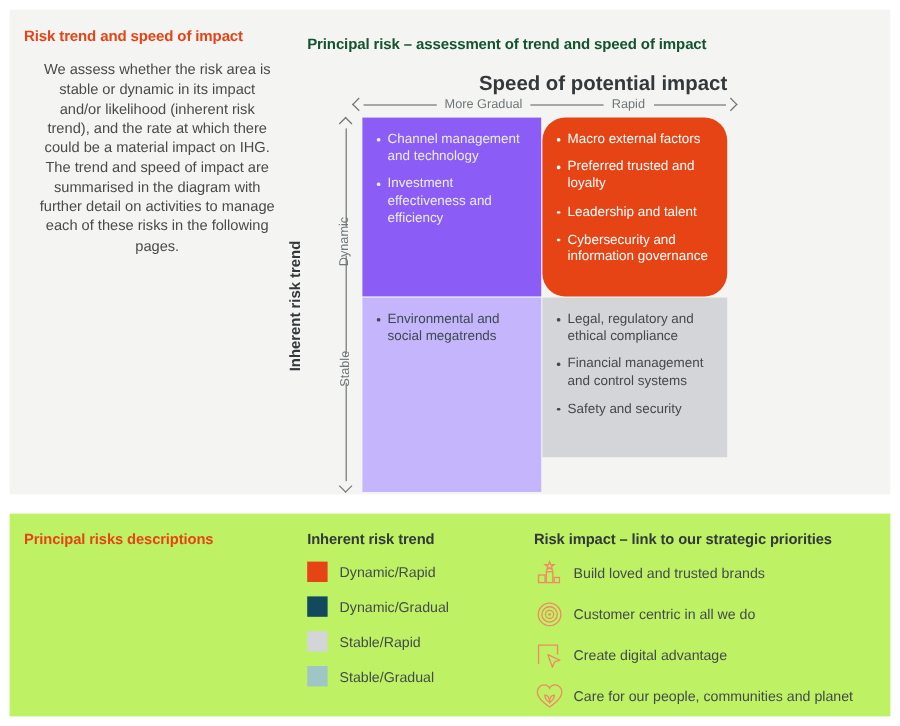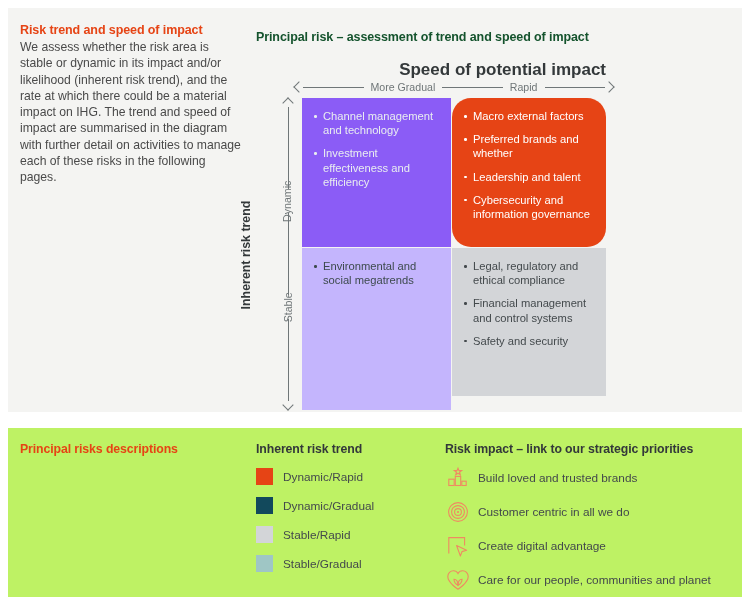"We assess whether the risk" .intro-body { margin: 0 -> 12px; text-align: none -> center }
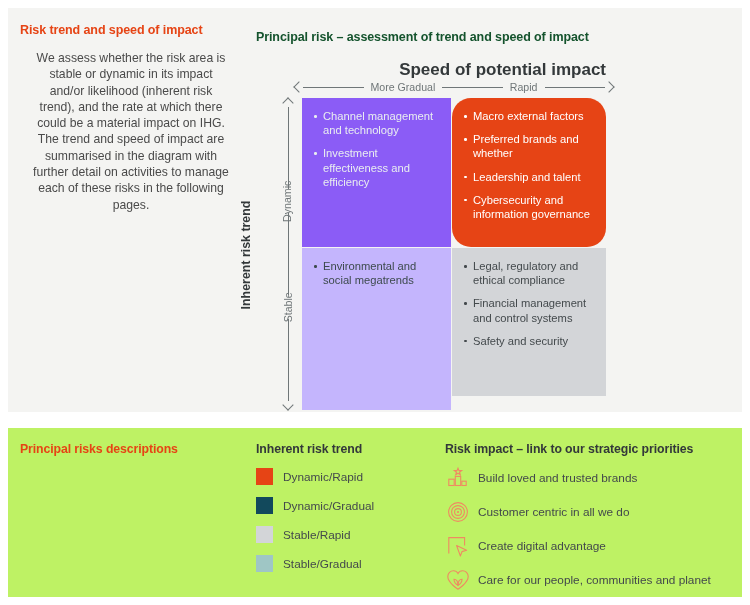"Preferred brands and whether" li { text: brands and whether -> trusted and loyalty }
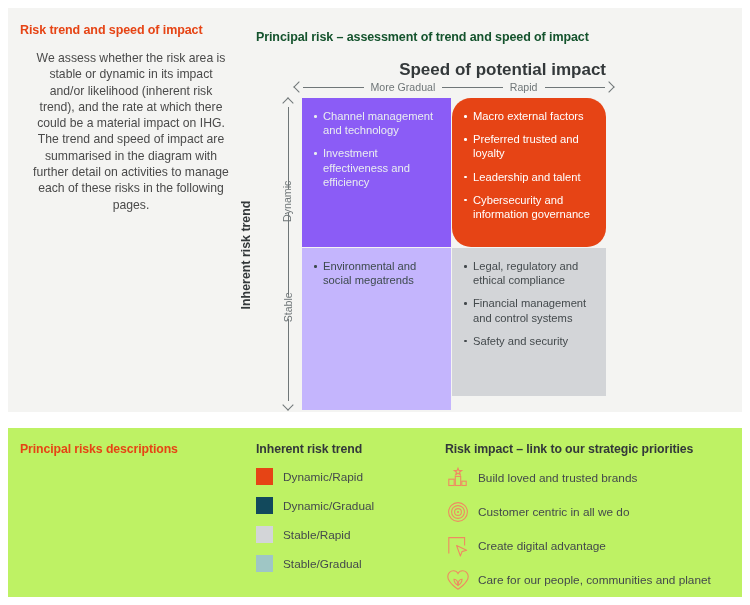"Legal, regulatory and ethical compliance" .quad.br { height: 148px -> 133px }
